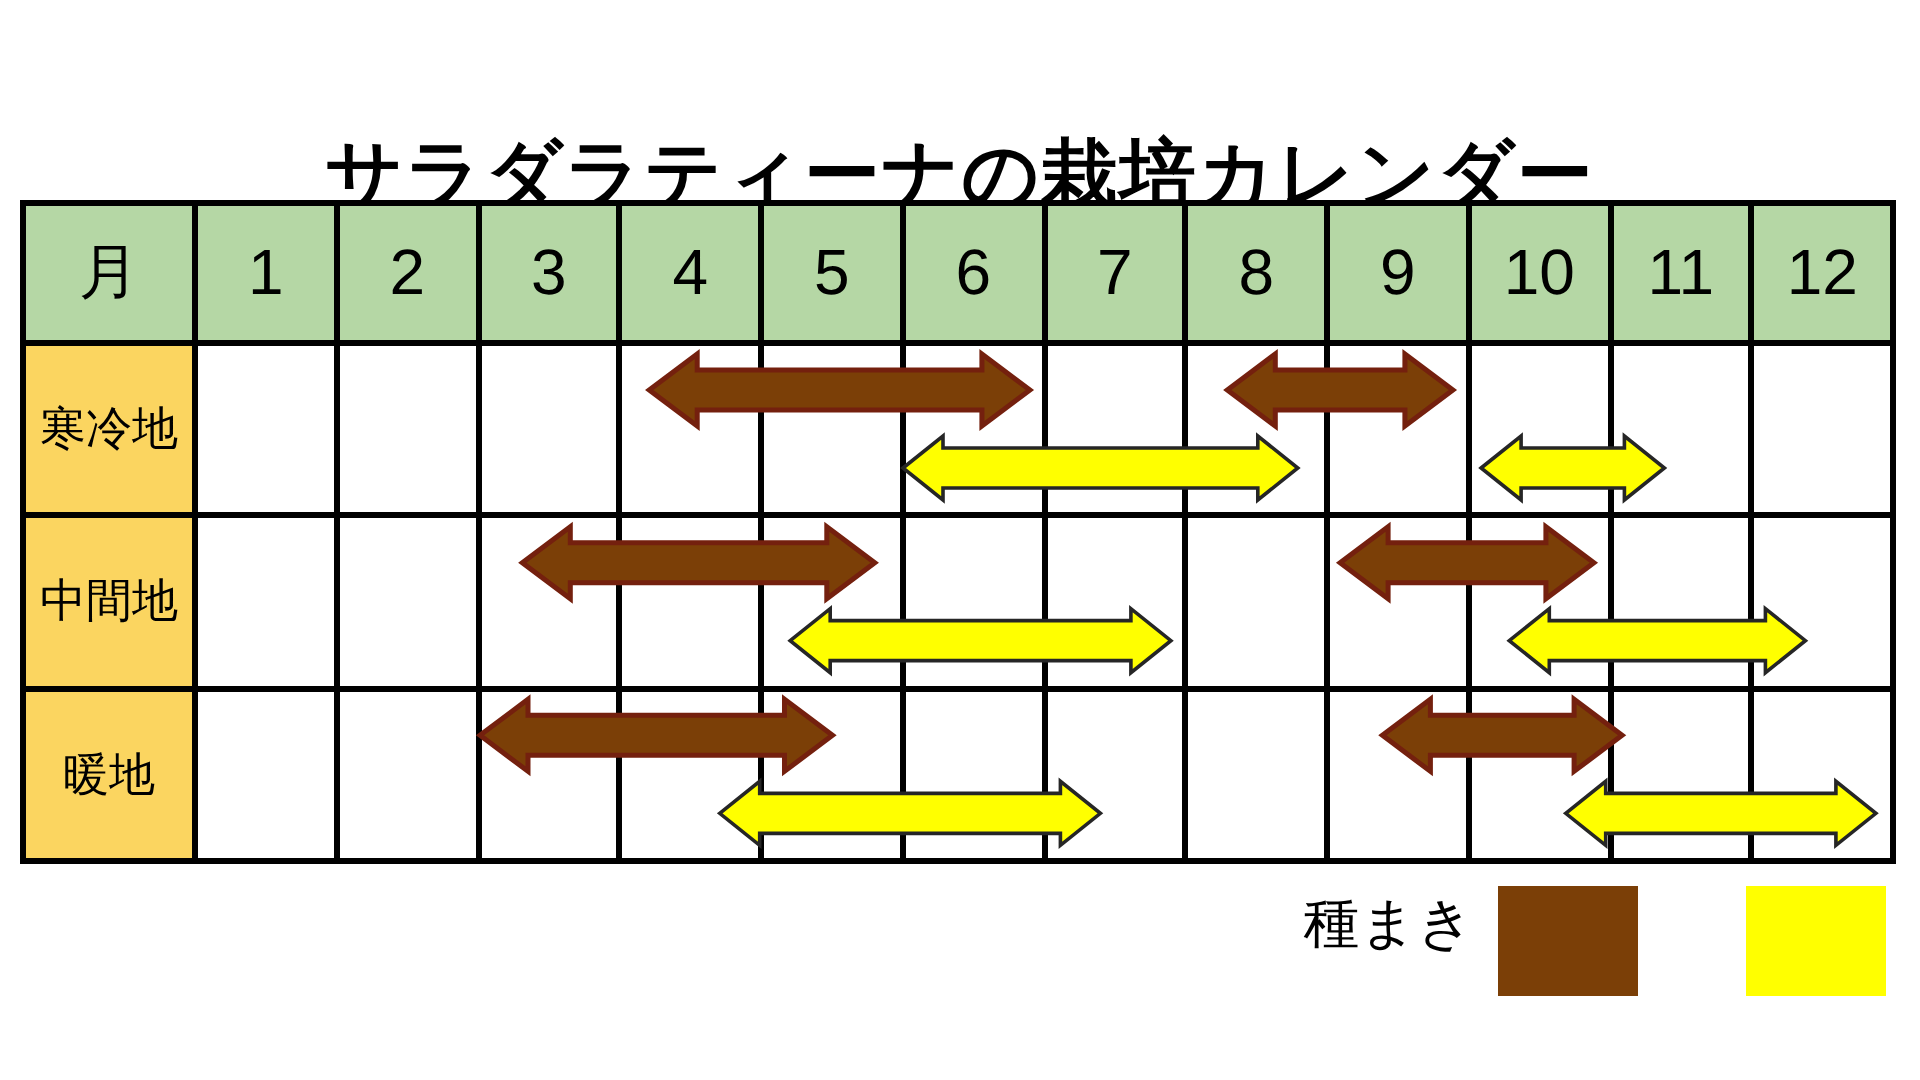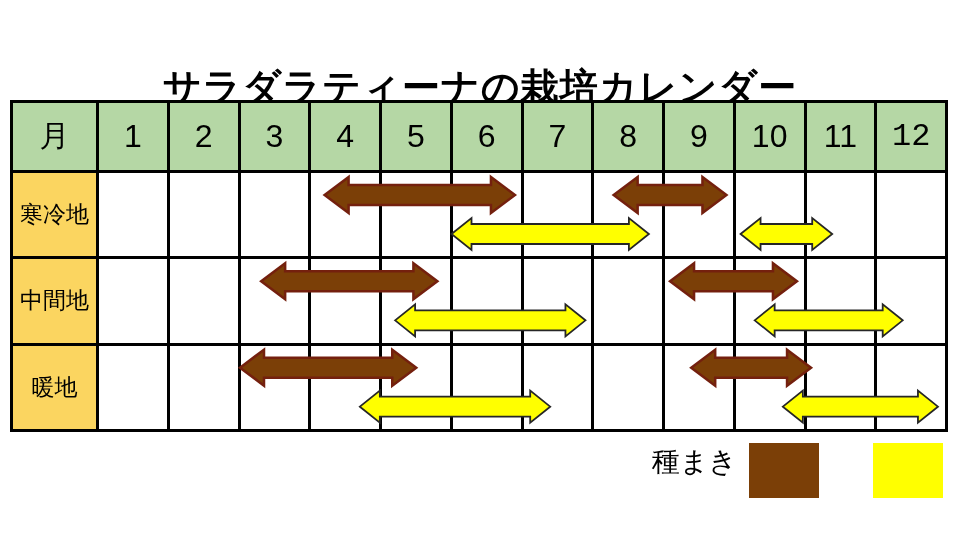"12" div.cell { font-family: Liberation Mono, monospace -> none }
